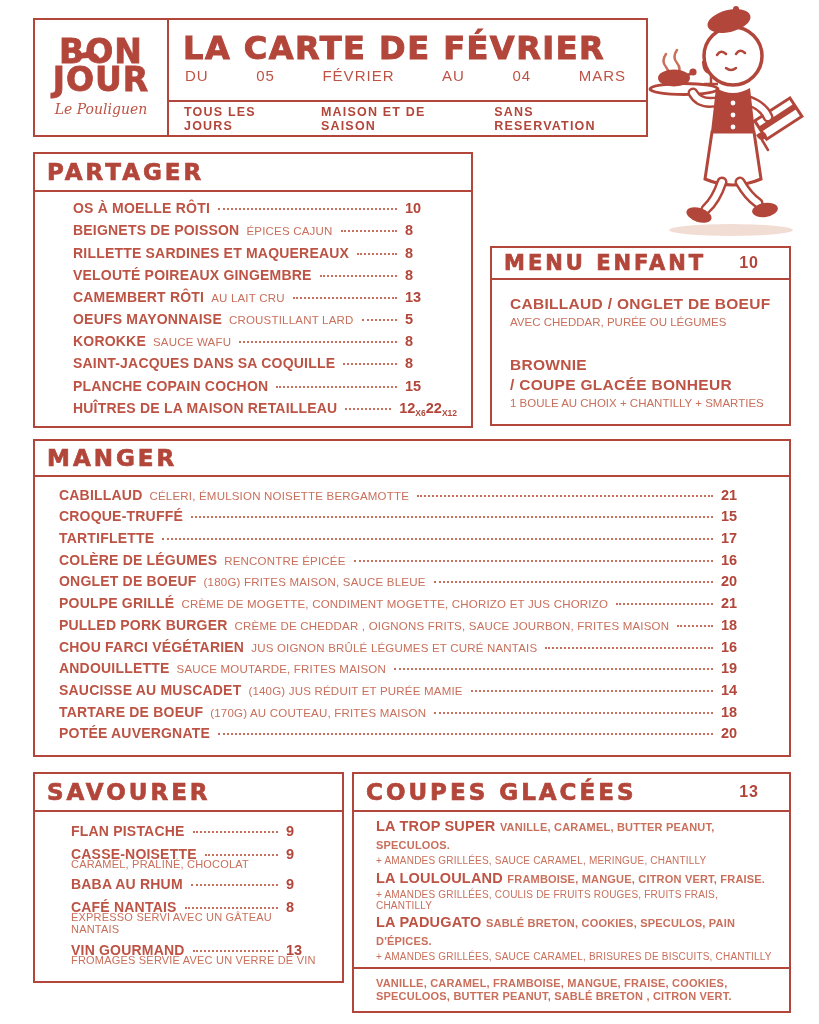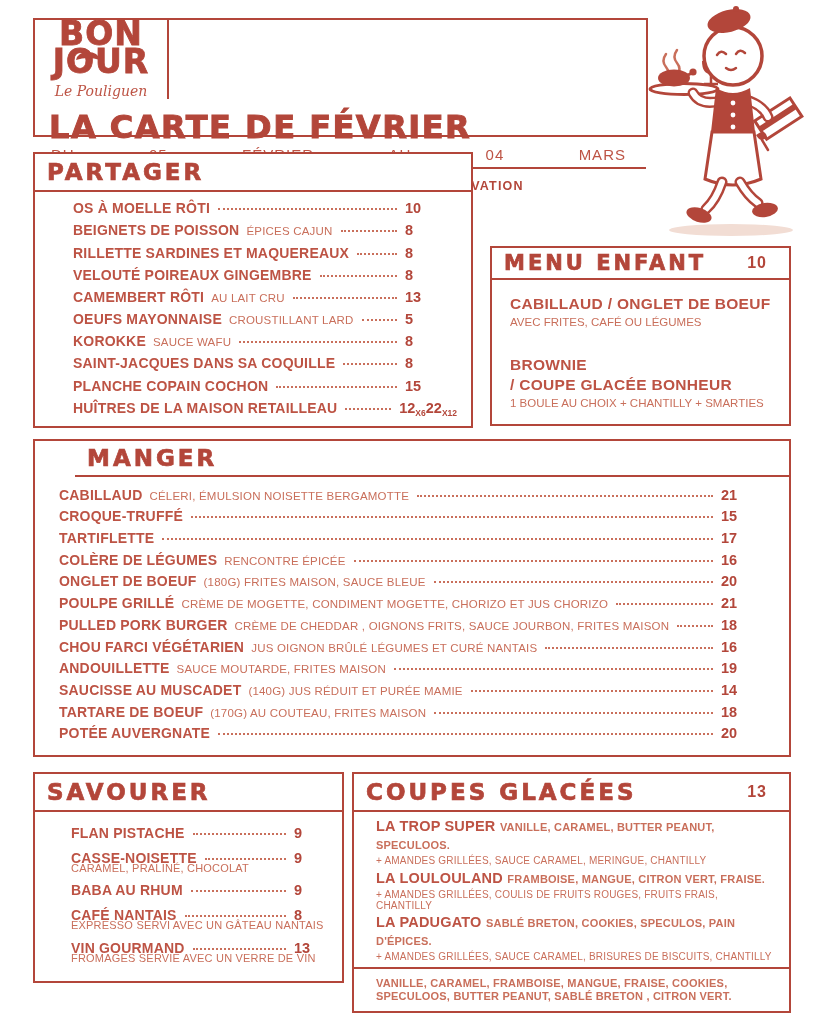"BON" .header-box { flex-direction: column -> none }
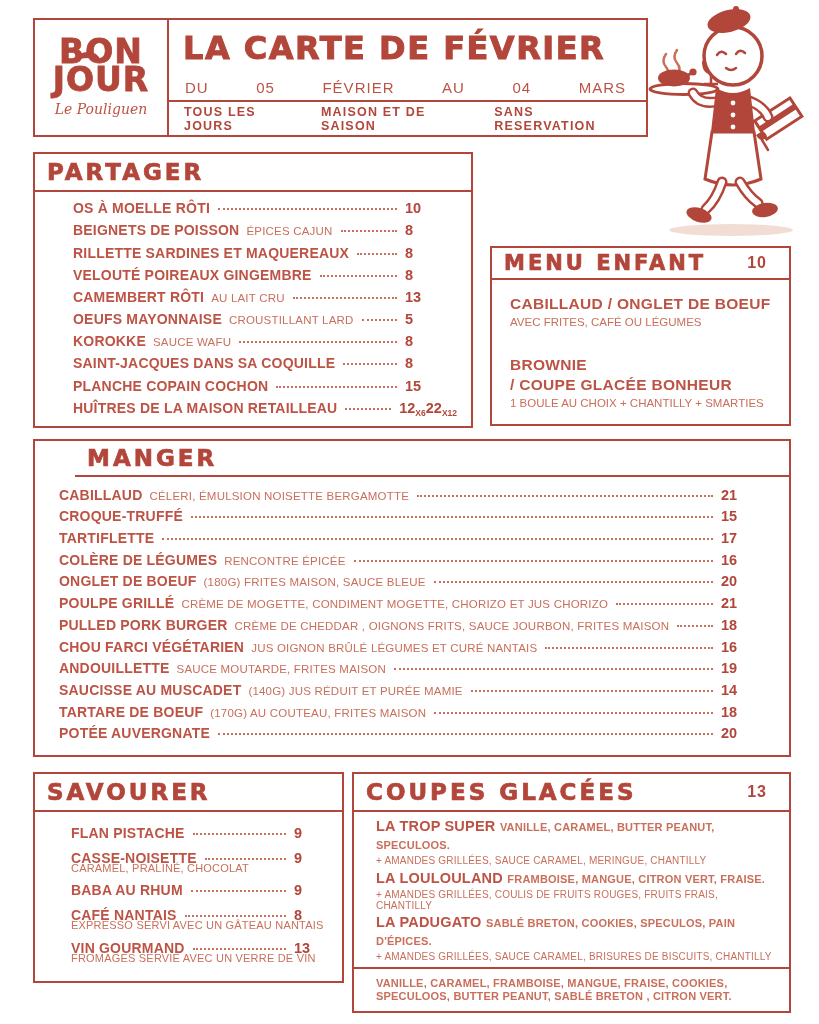"LA CARTE DE FÉVRIER" .title-top { justify-content: space-between -> flex-start }
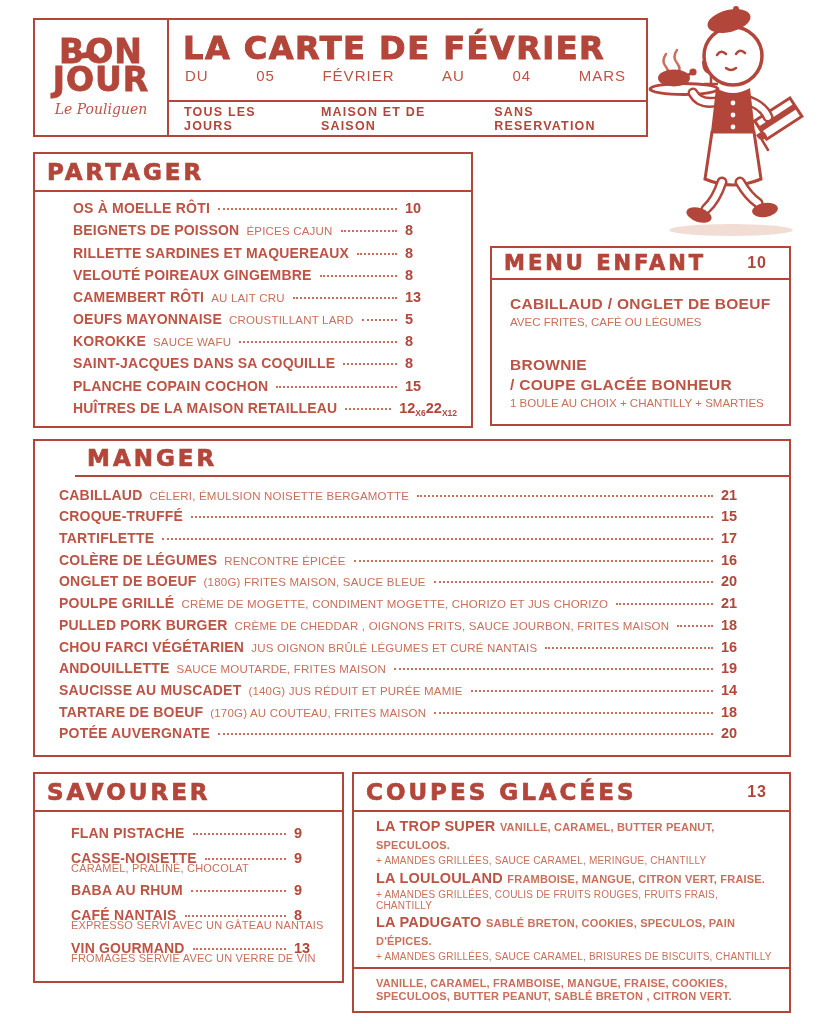"PARTAGER" .box-title { padding: 0 22px 0 12px -> 0 30px 0 12px }
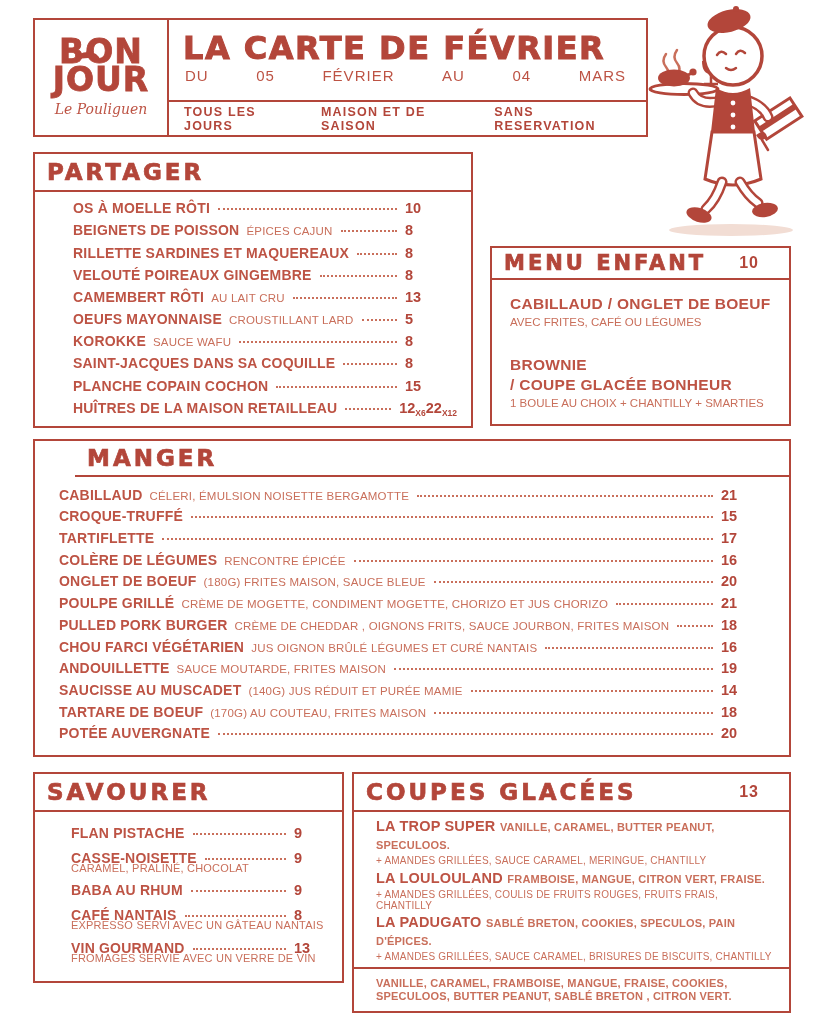"AVEC FRITES, CAFÉ OU LÉGUMES" div.meg-desc { text: FRITES, CAFÉ -> CHEDDAR, PURÉE }
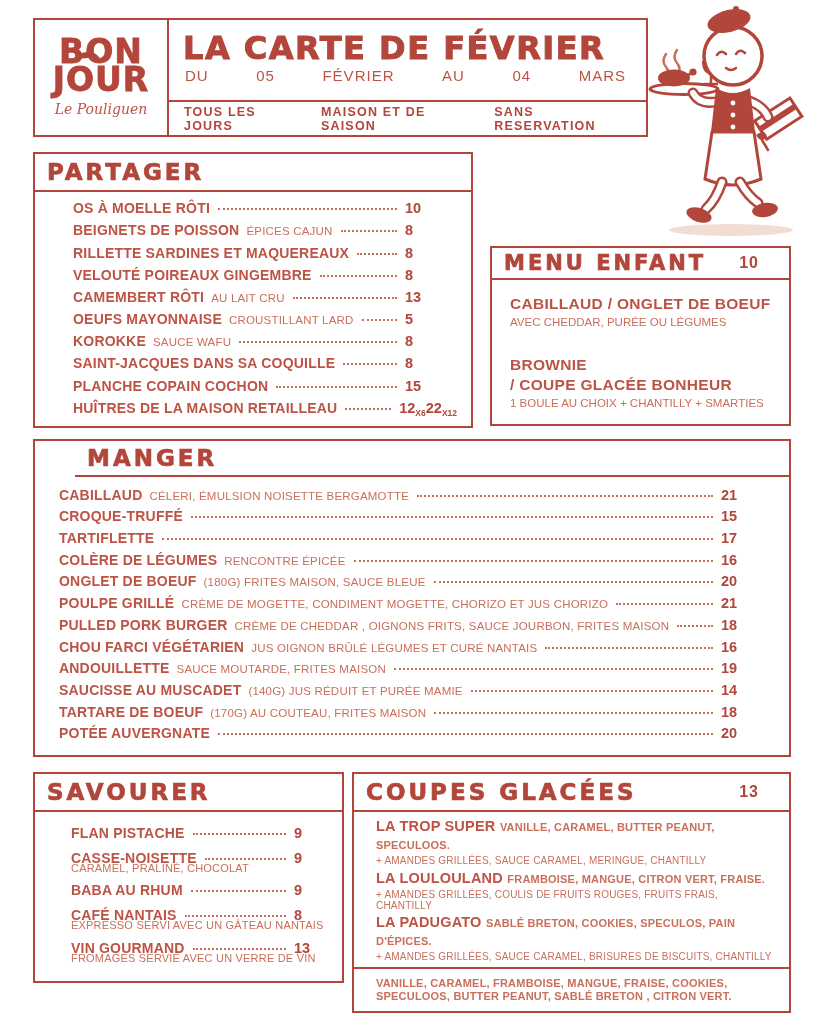"MANGER" .manger-box .box-title { margin-left: 40px -> none }
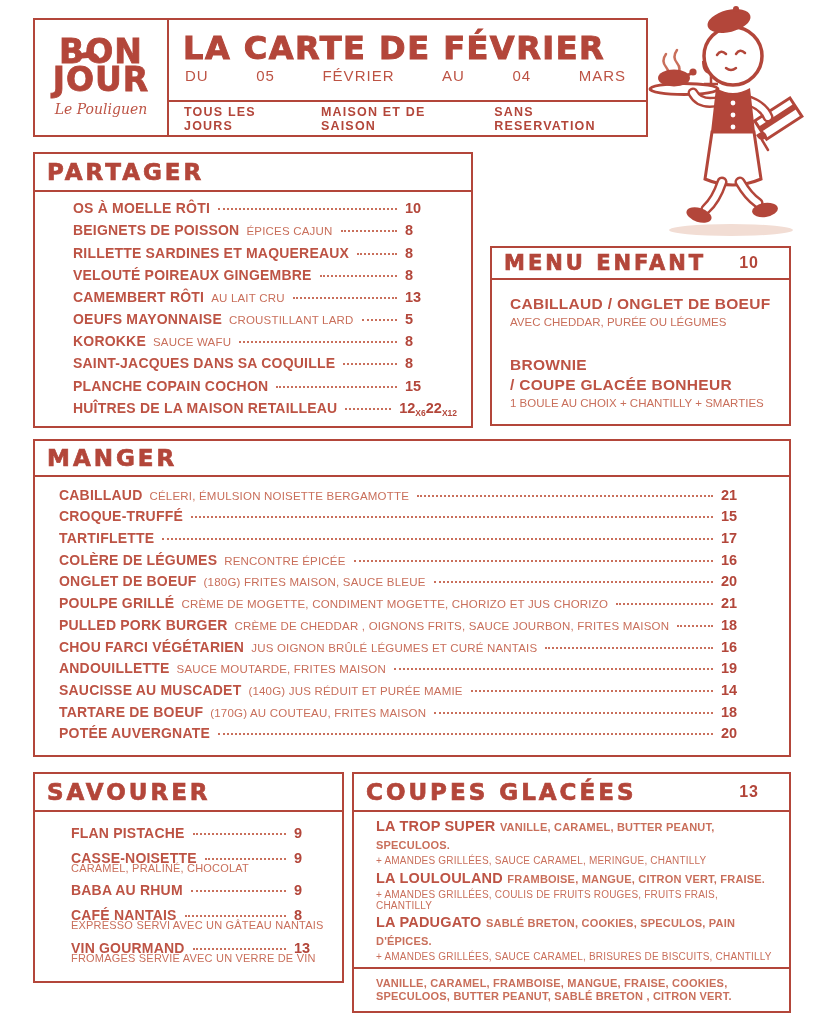"FLAN PISTACHE" .savourer-box .items { padding: 4px 14px 6px 36px -> 4px 22px 6px 36px }
